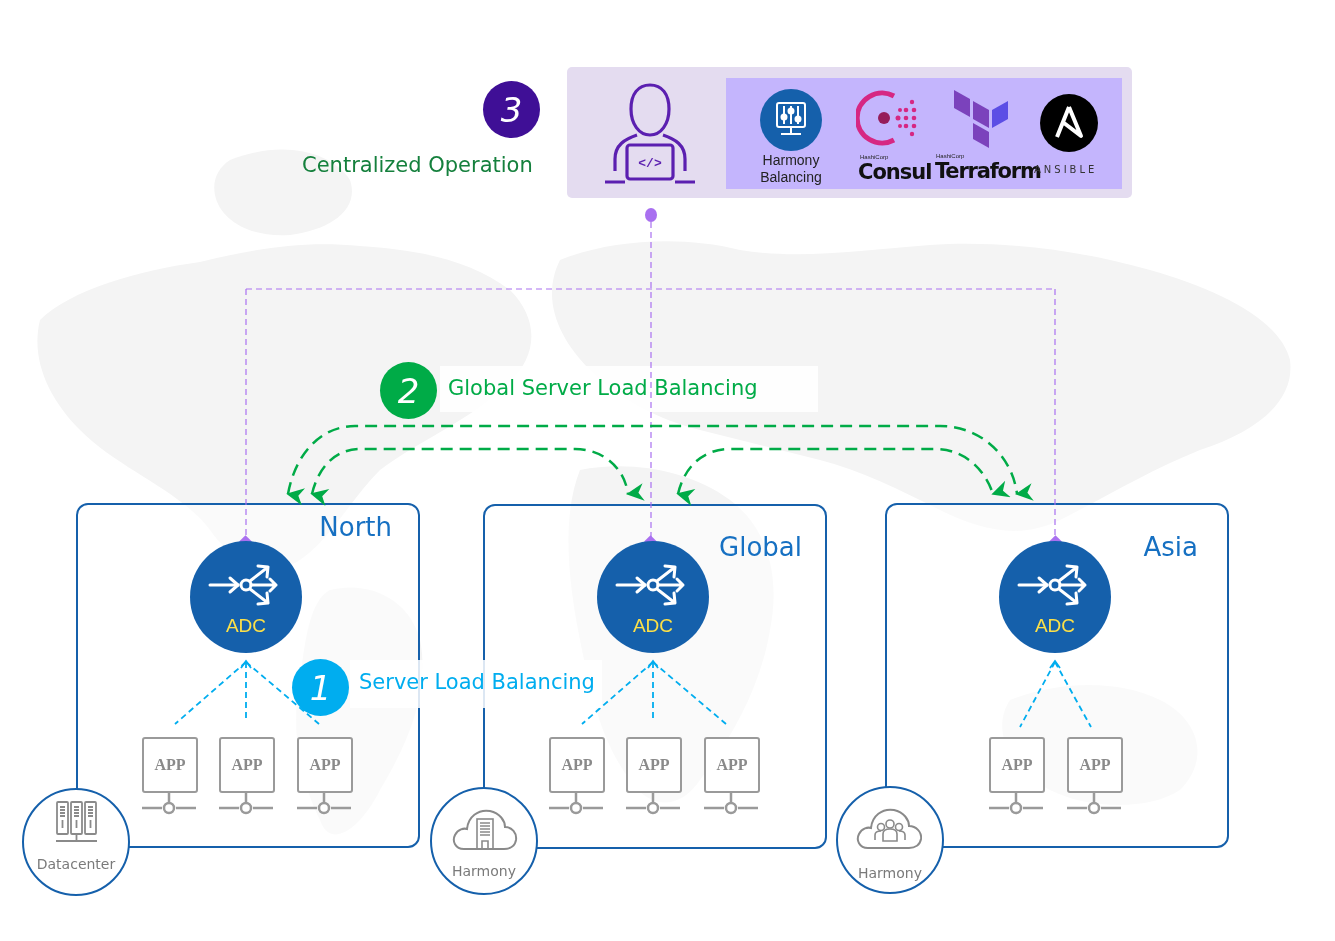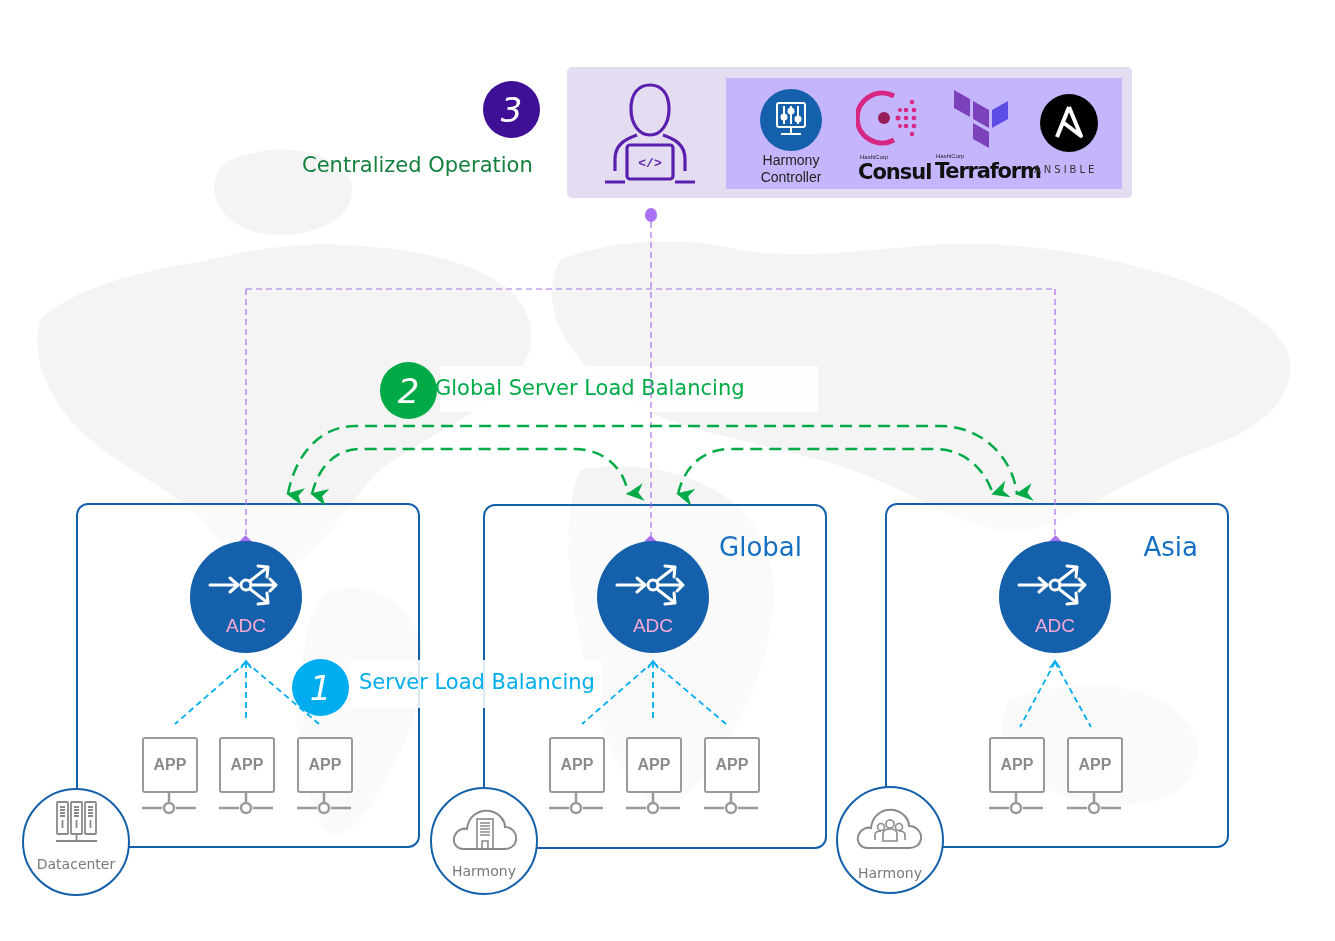"Controller" div { text: Controller -> Balancing }
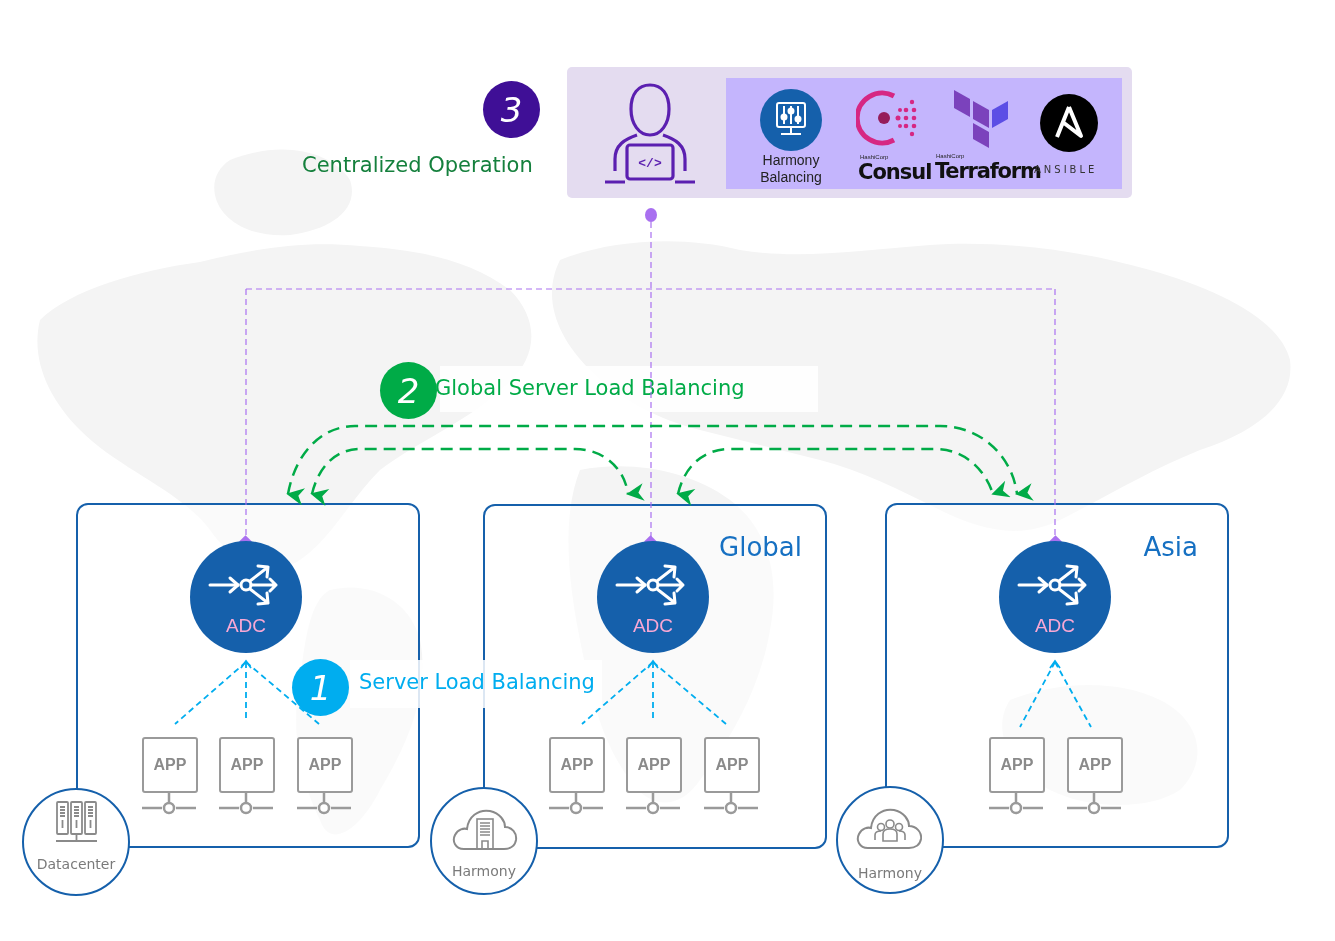"Global Server Load Balancing" div.label { left: 435px -> 448px }
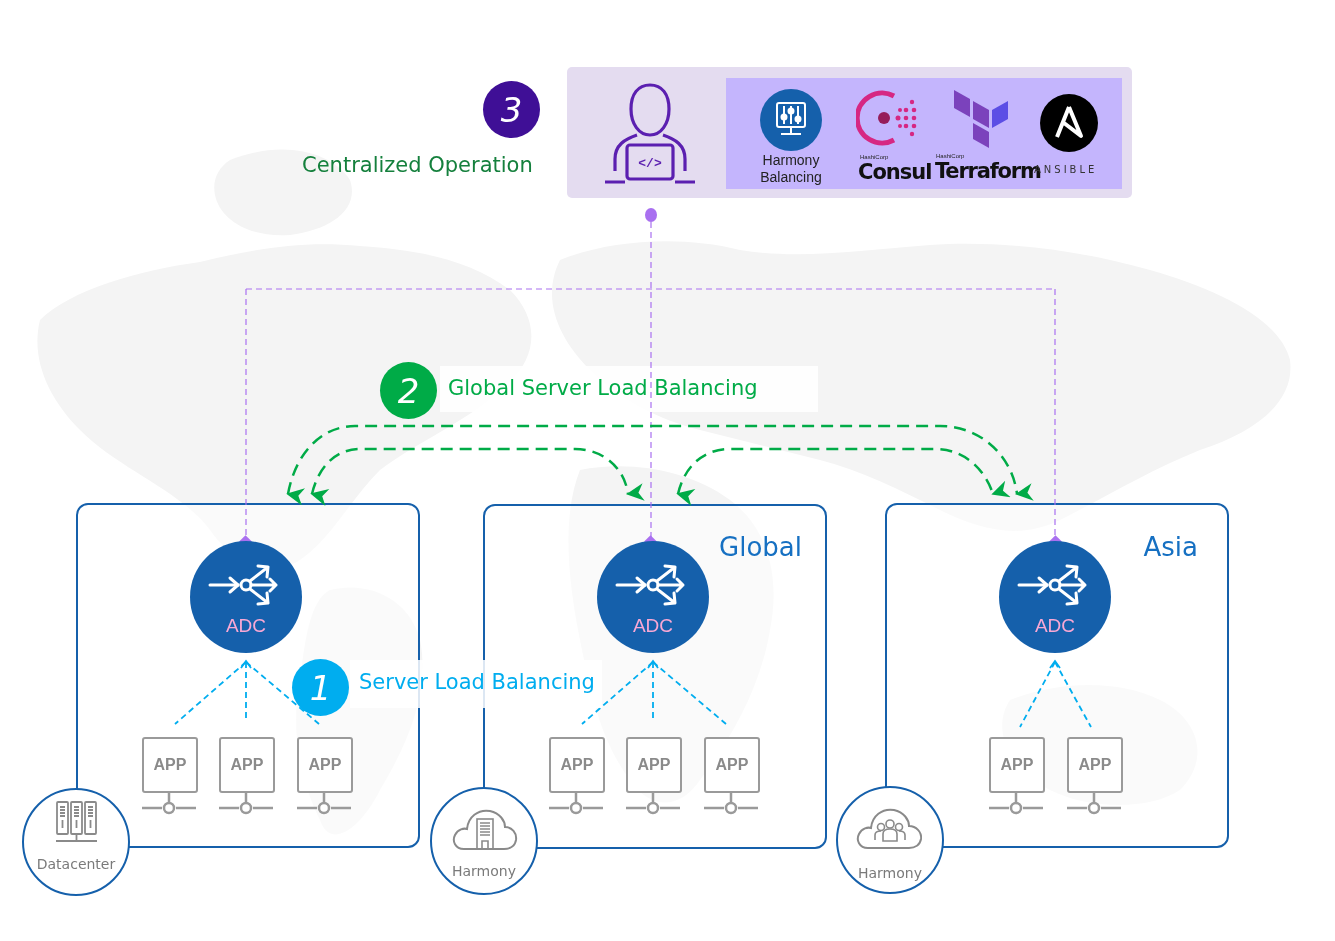"North" div { html: none -> <div>North</div> }
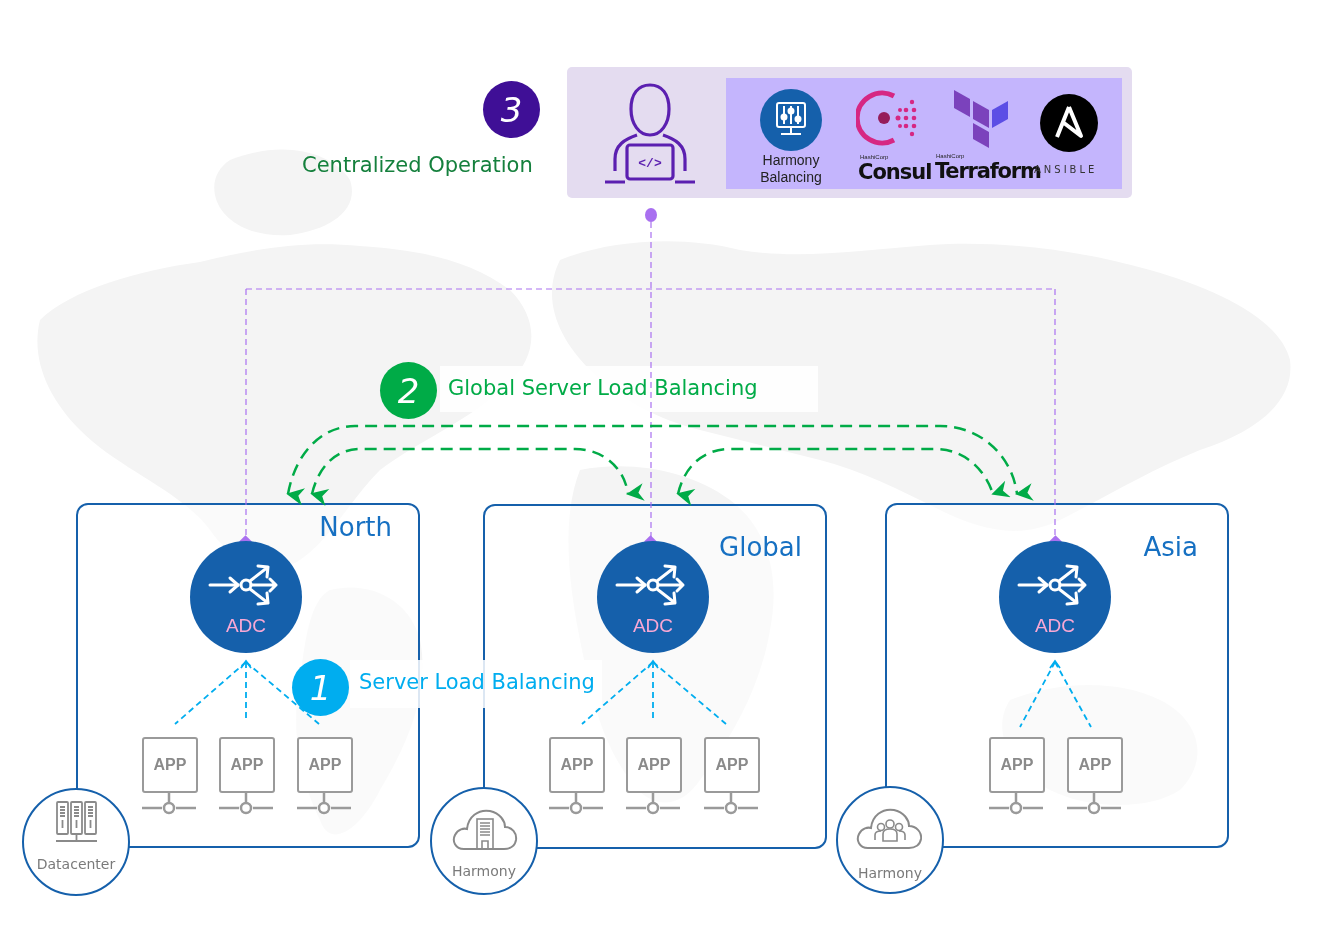"ADC" .adc-label { color: #f9a8d4 -> #fde047 }
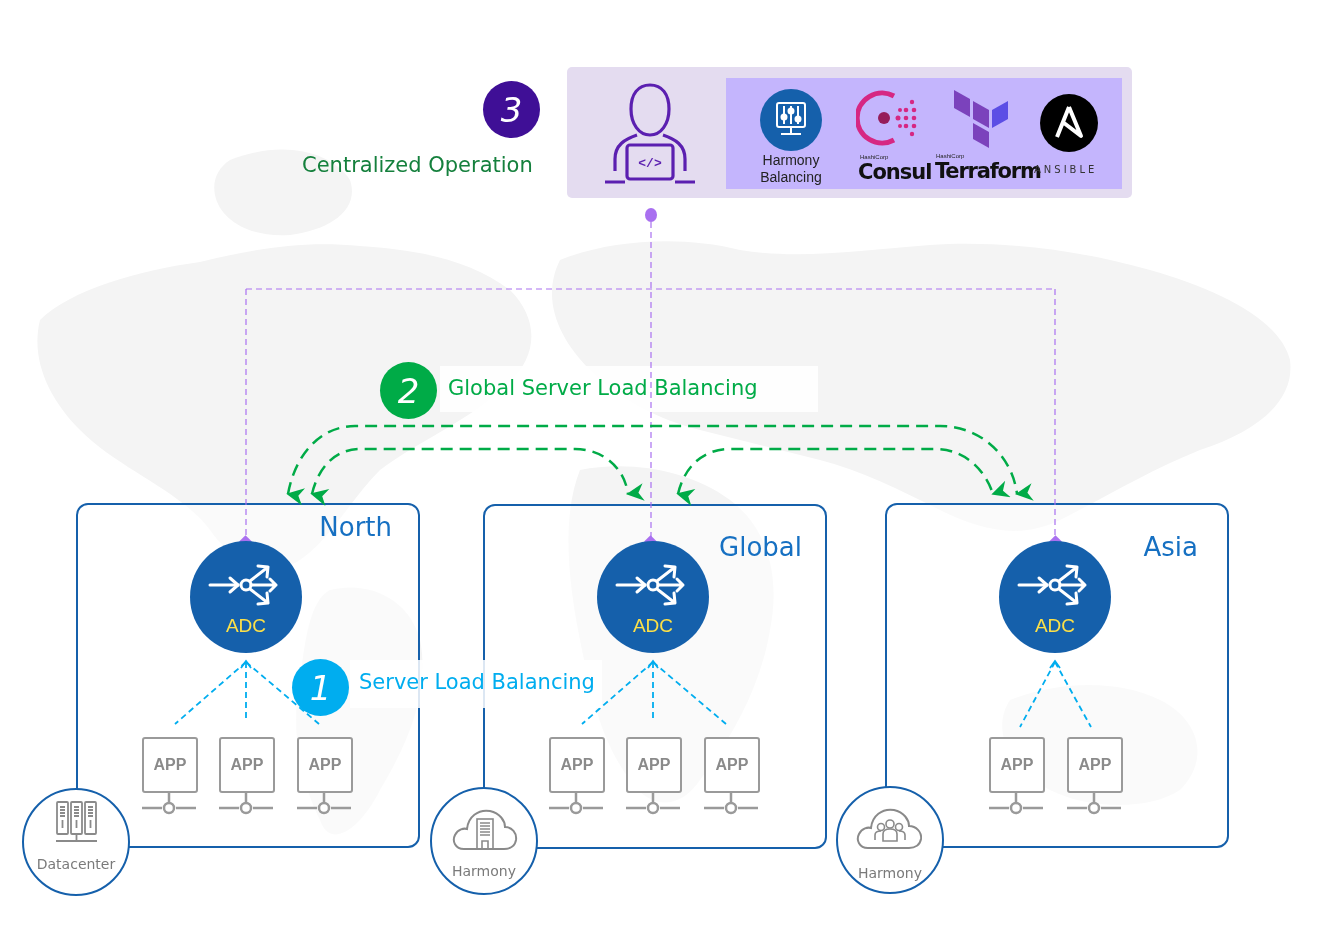"APP" .app { font-family: Liberation Sans, sans-serif -> Liberation Serif, serif }
